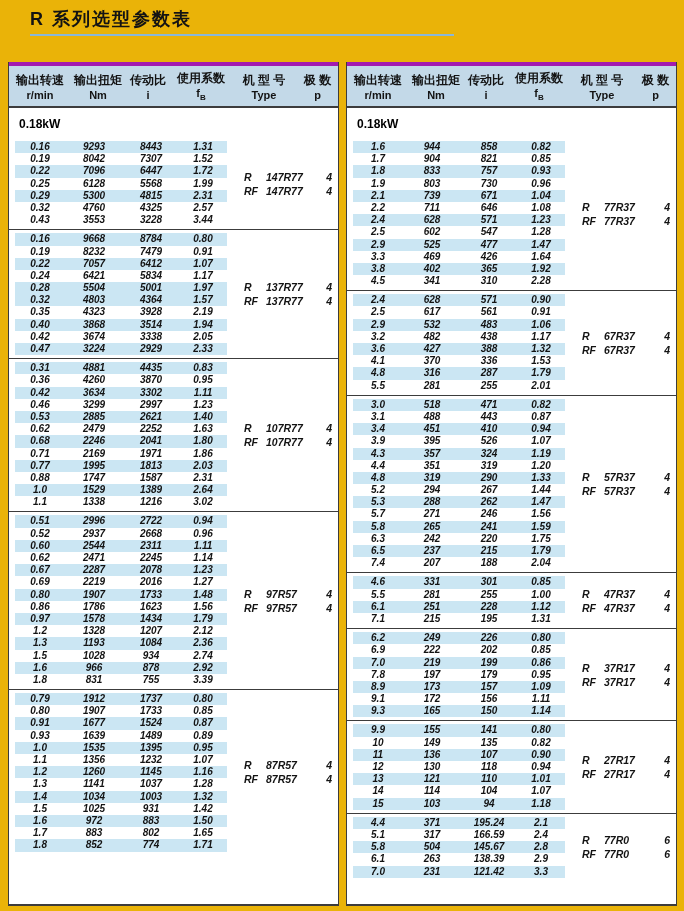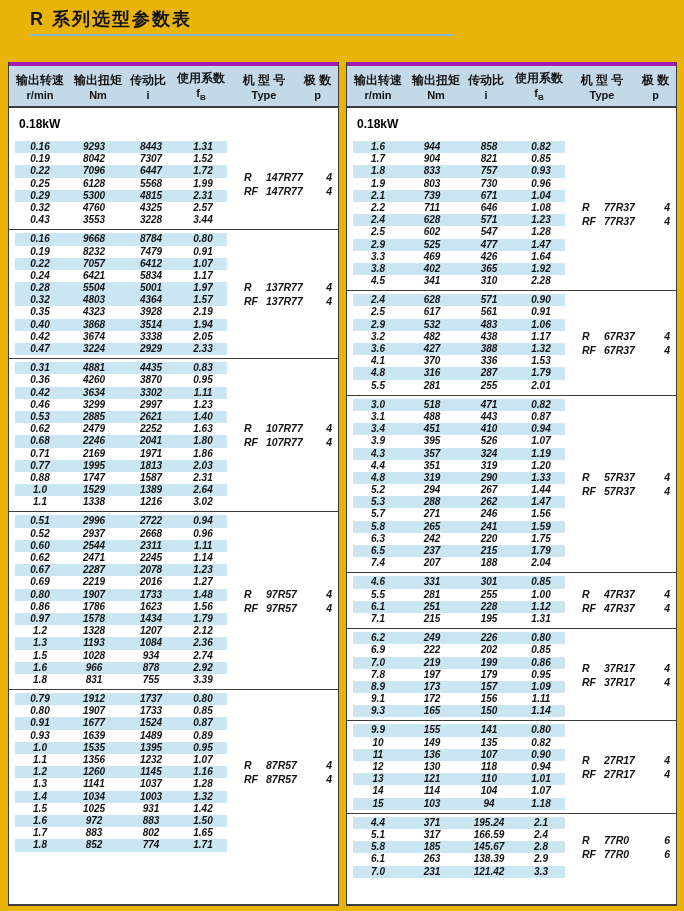"185" span.cell { text: 185 -> 504 }
